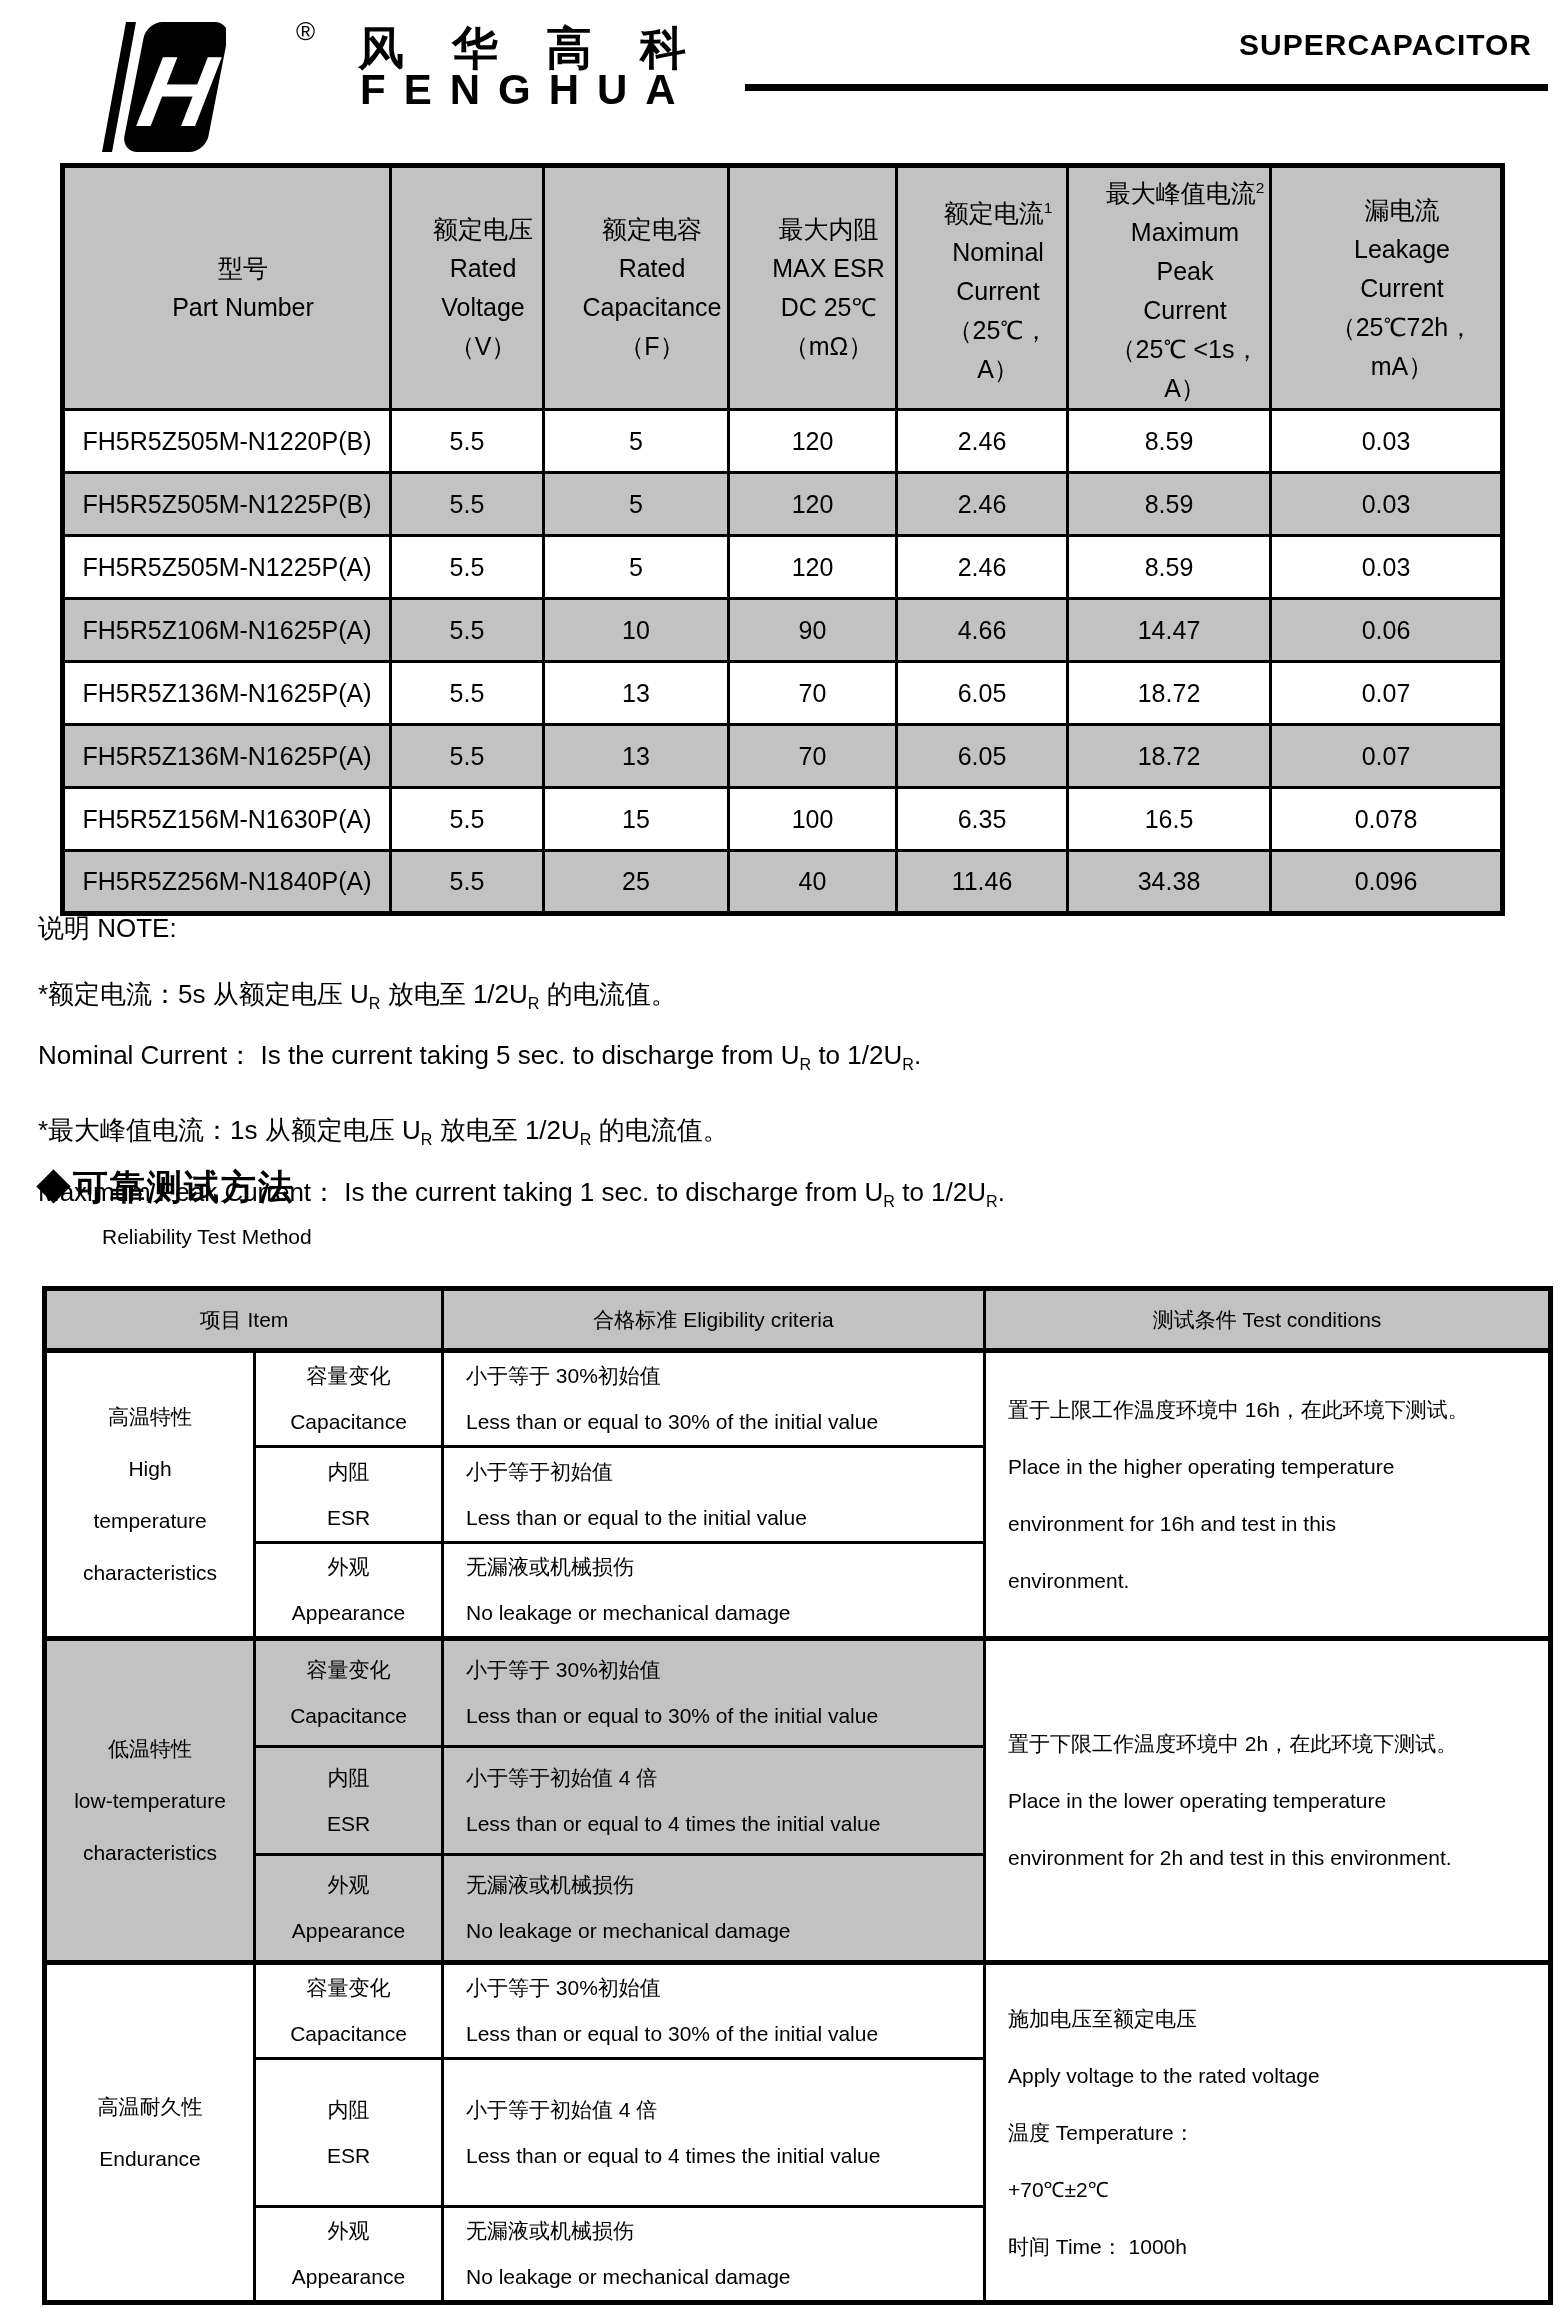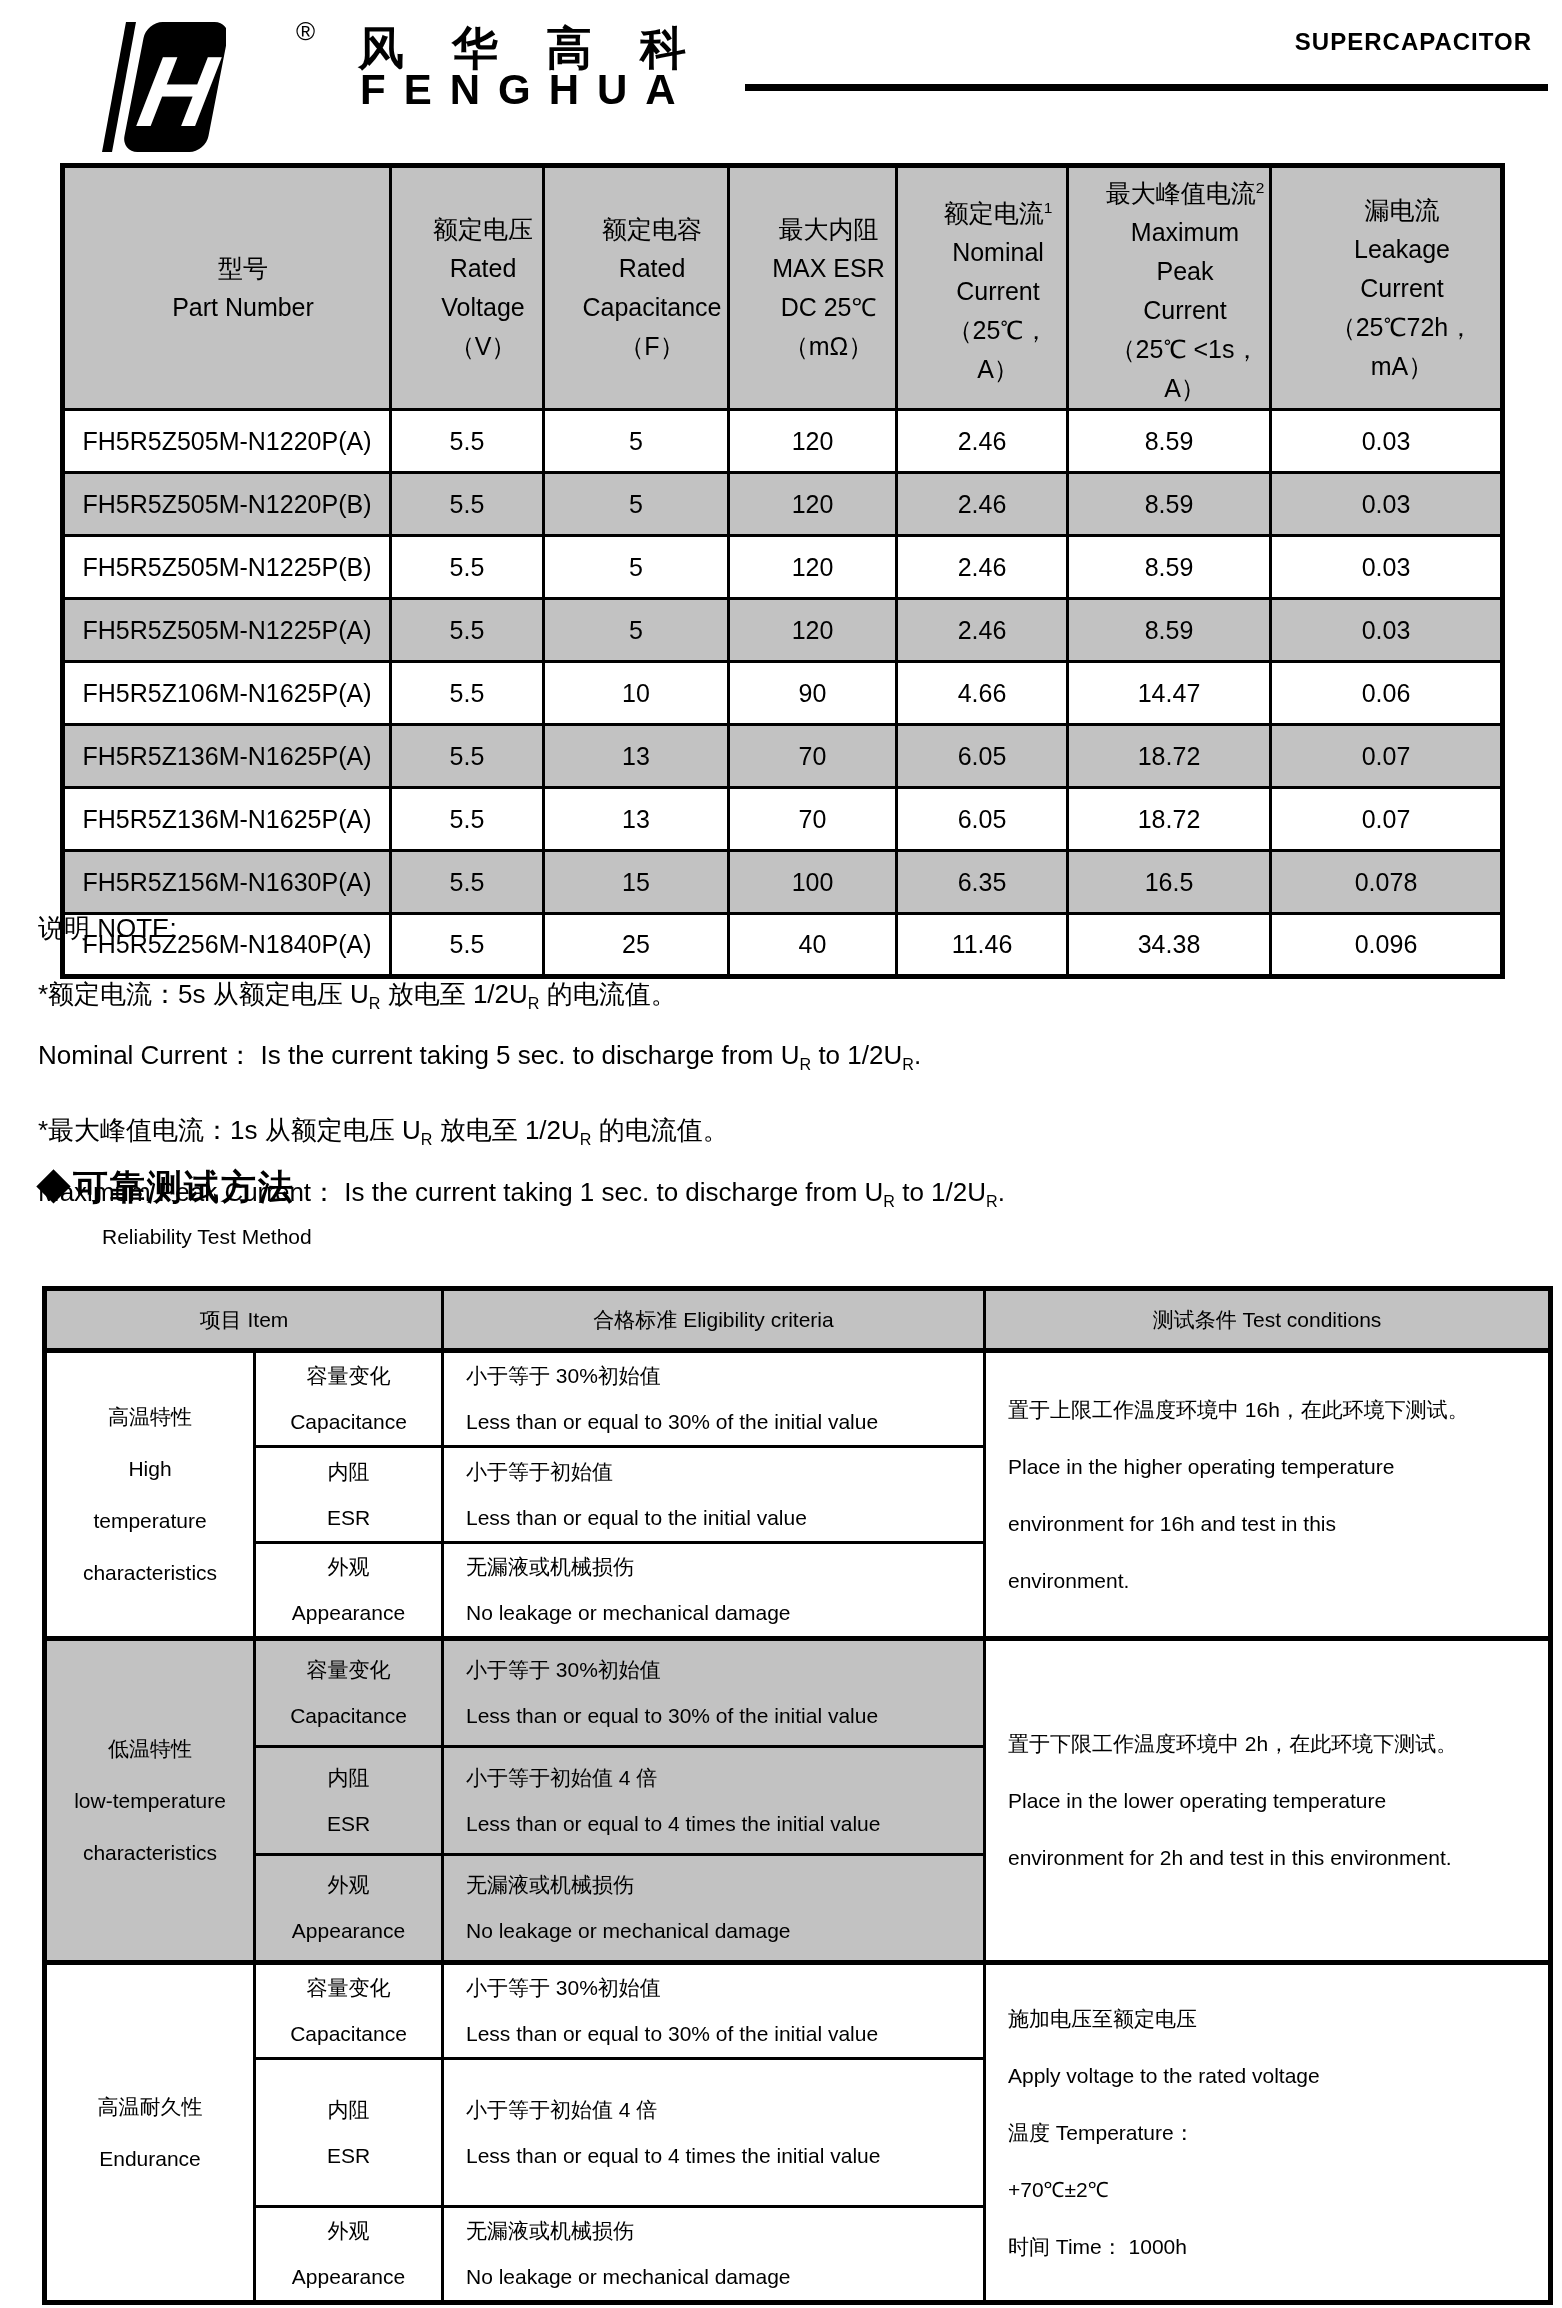"SUPERCAPACITOR" .doc-title { font-size: 24px -> 30px }
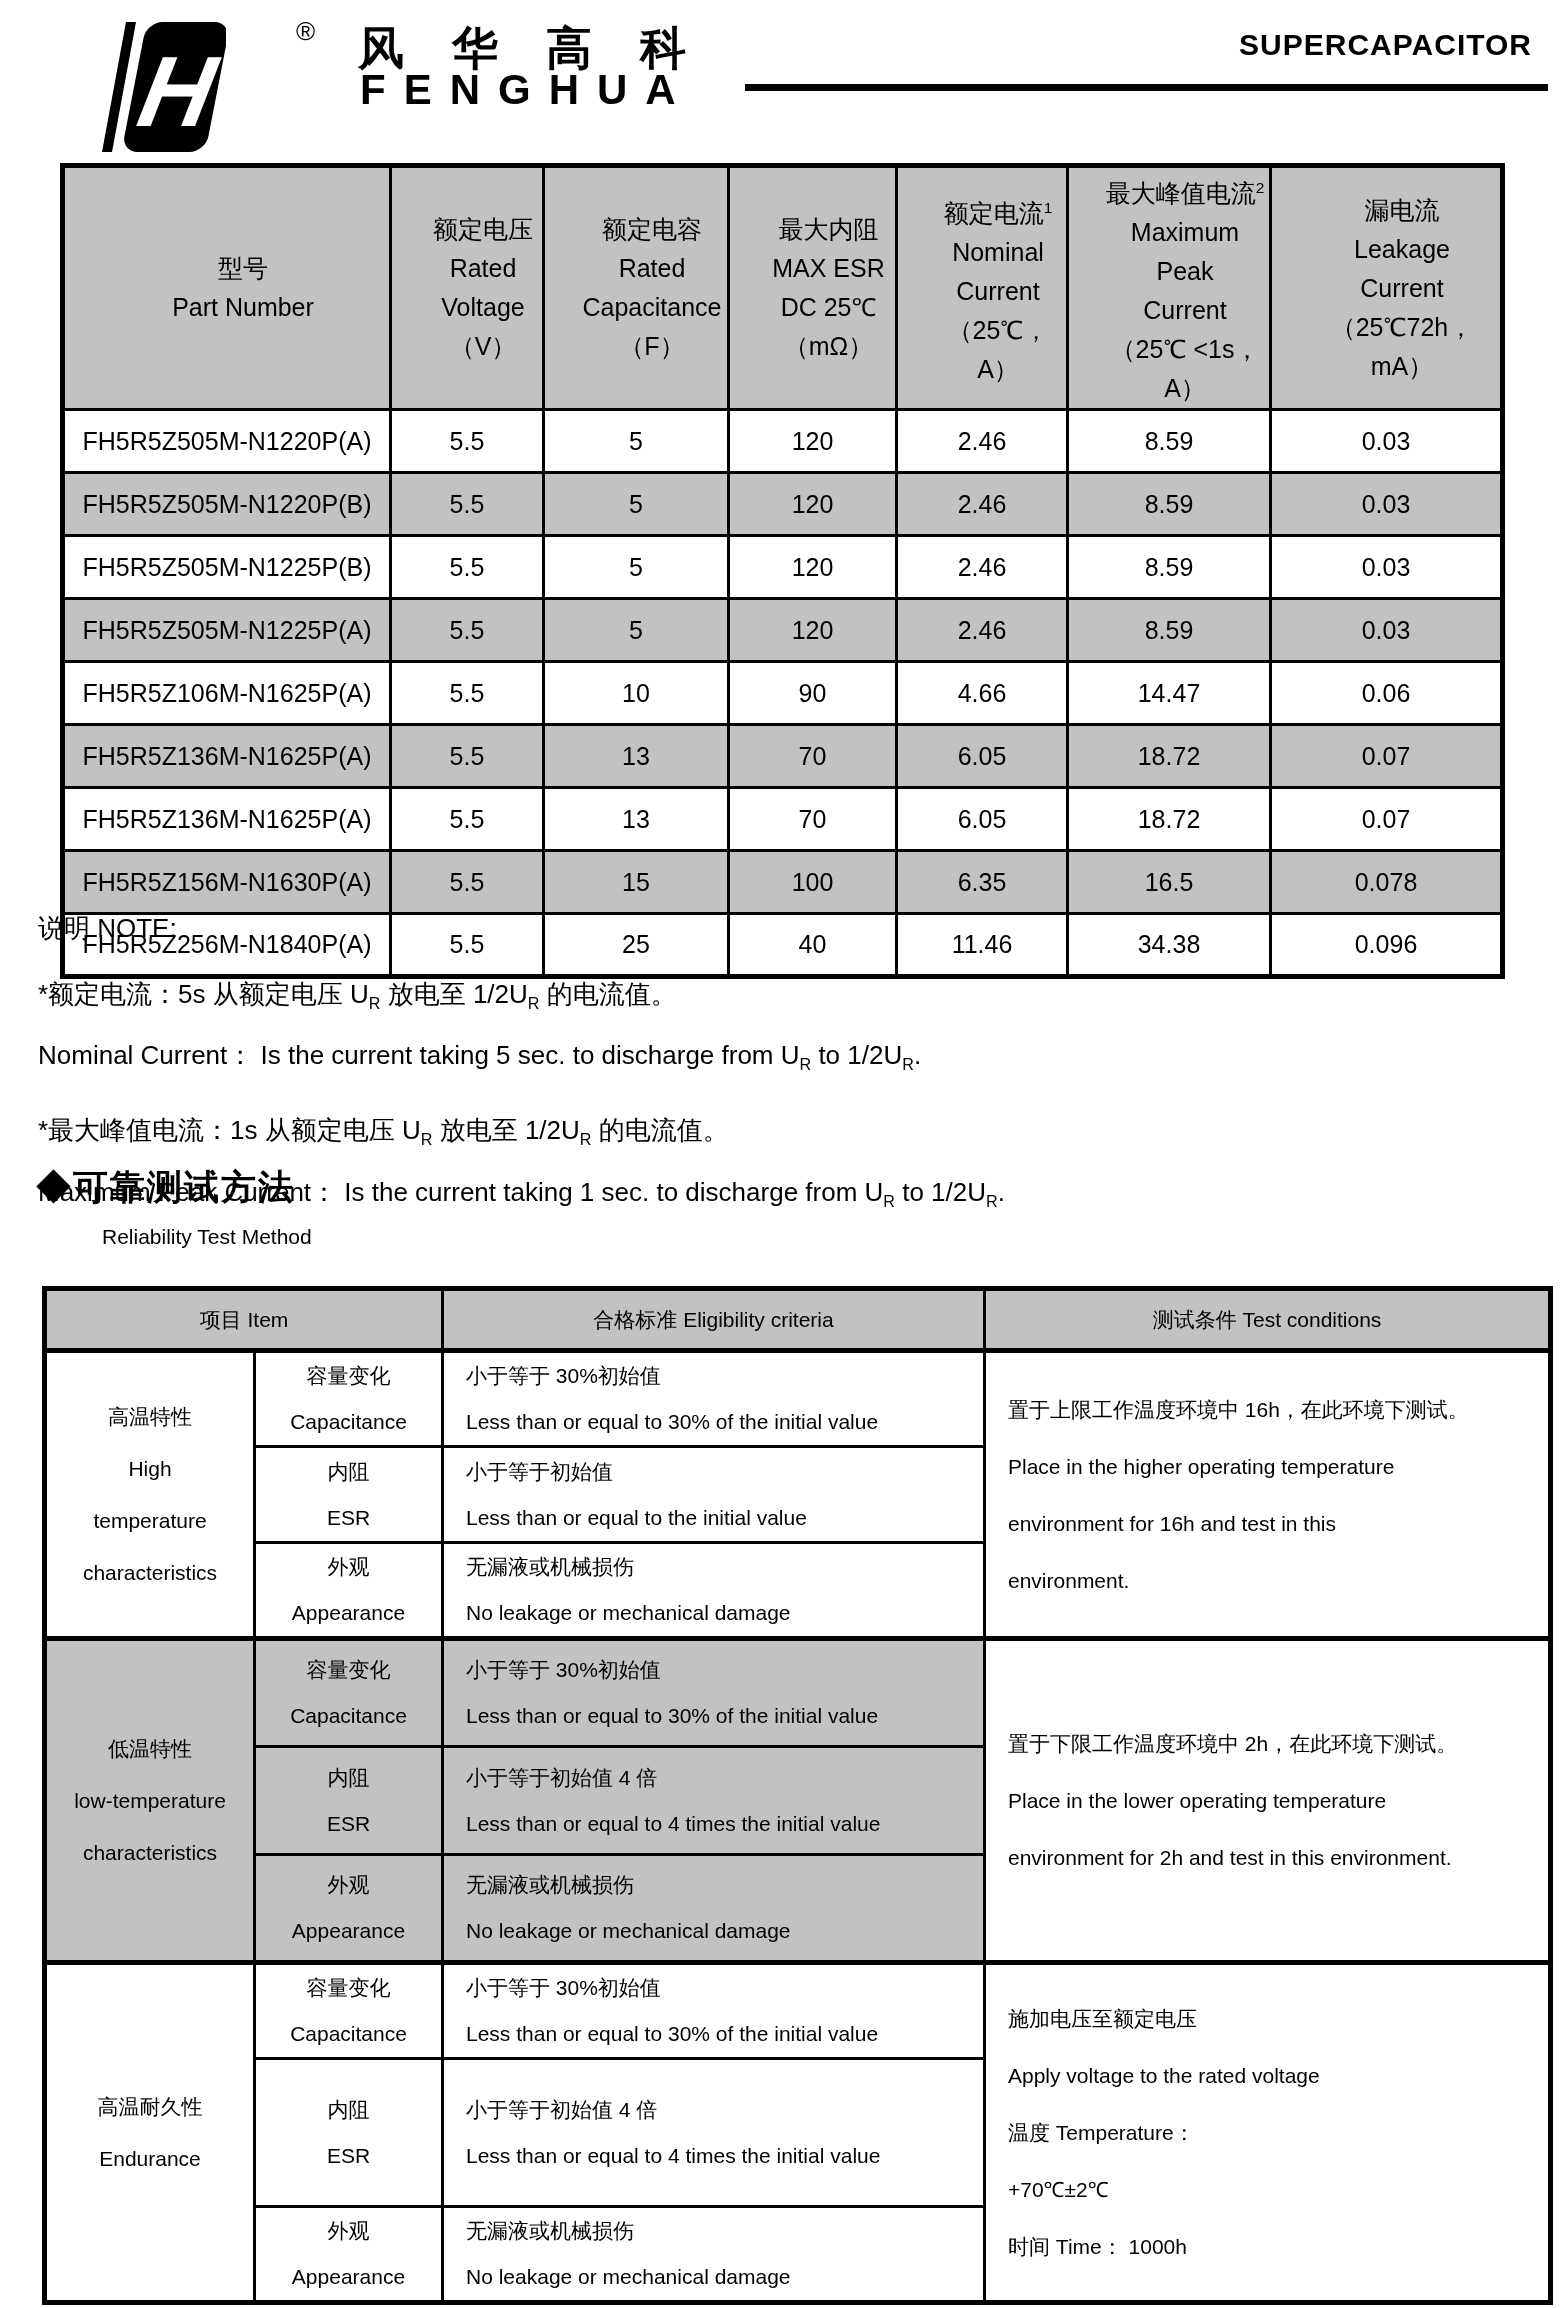"FH5R5Z505M-N1220P(A)" tr { html: <tr> <td>FH5R5Z505M-N1220P(A)</td> <td>5.5</td> <td>5</td> <td>120</td> <td>2.46</td> <td>8.59</td> <td>0.03</td> </tr> -> none }
